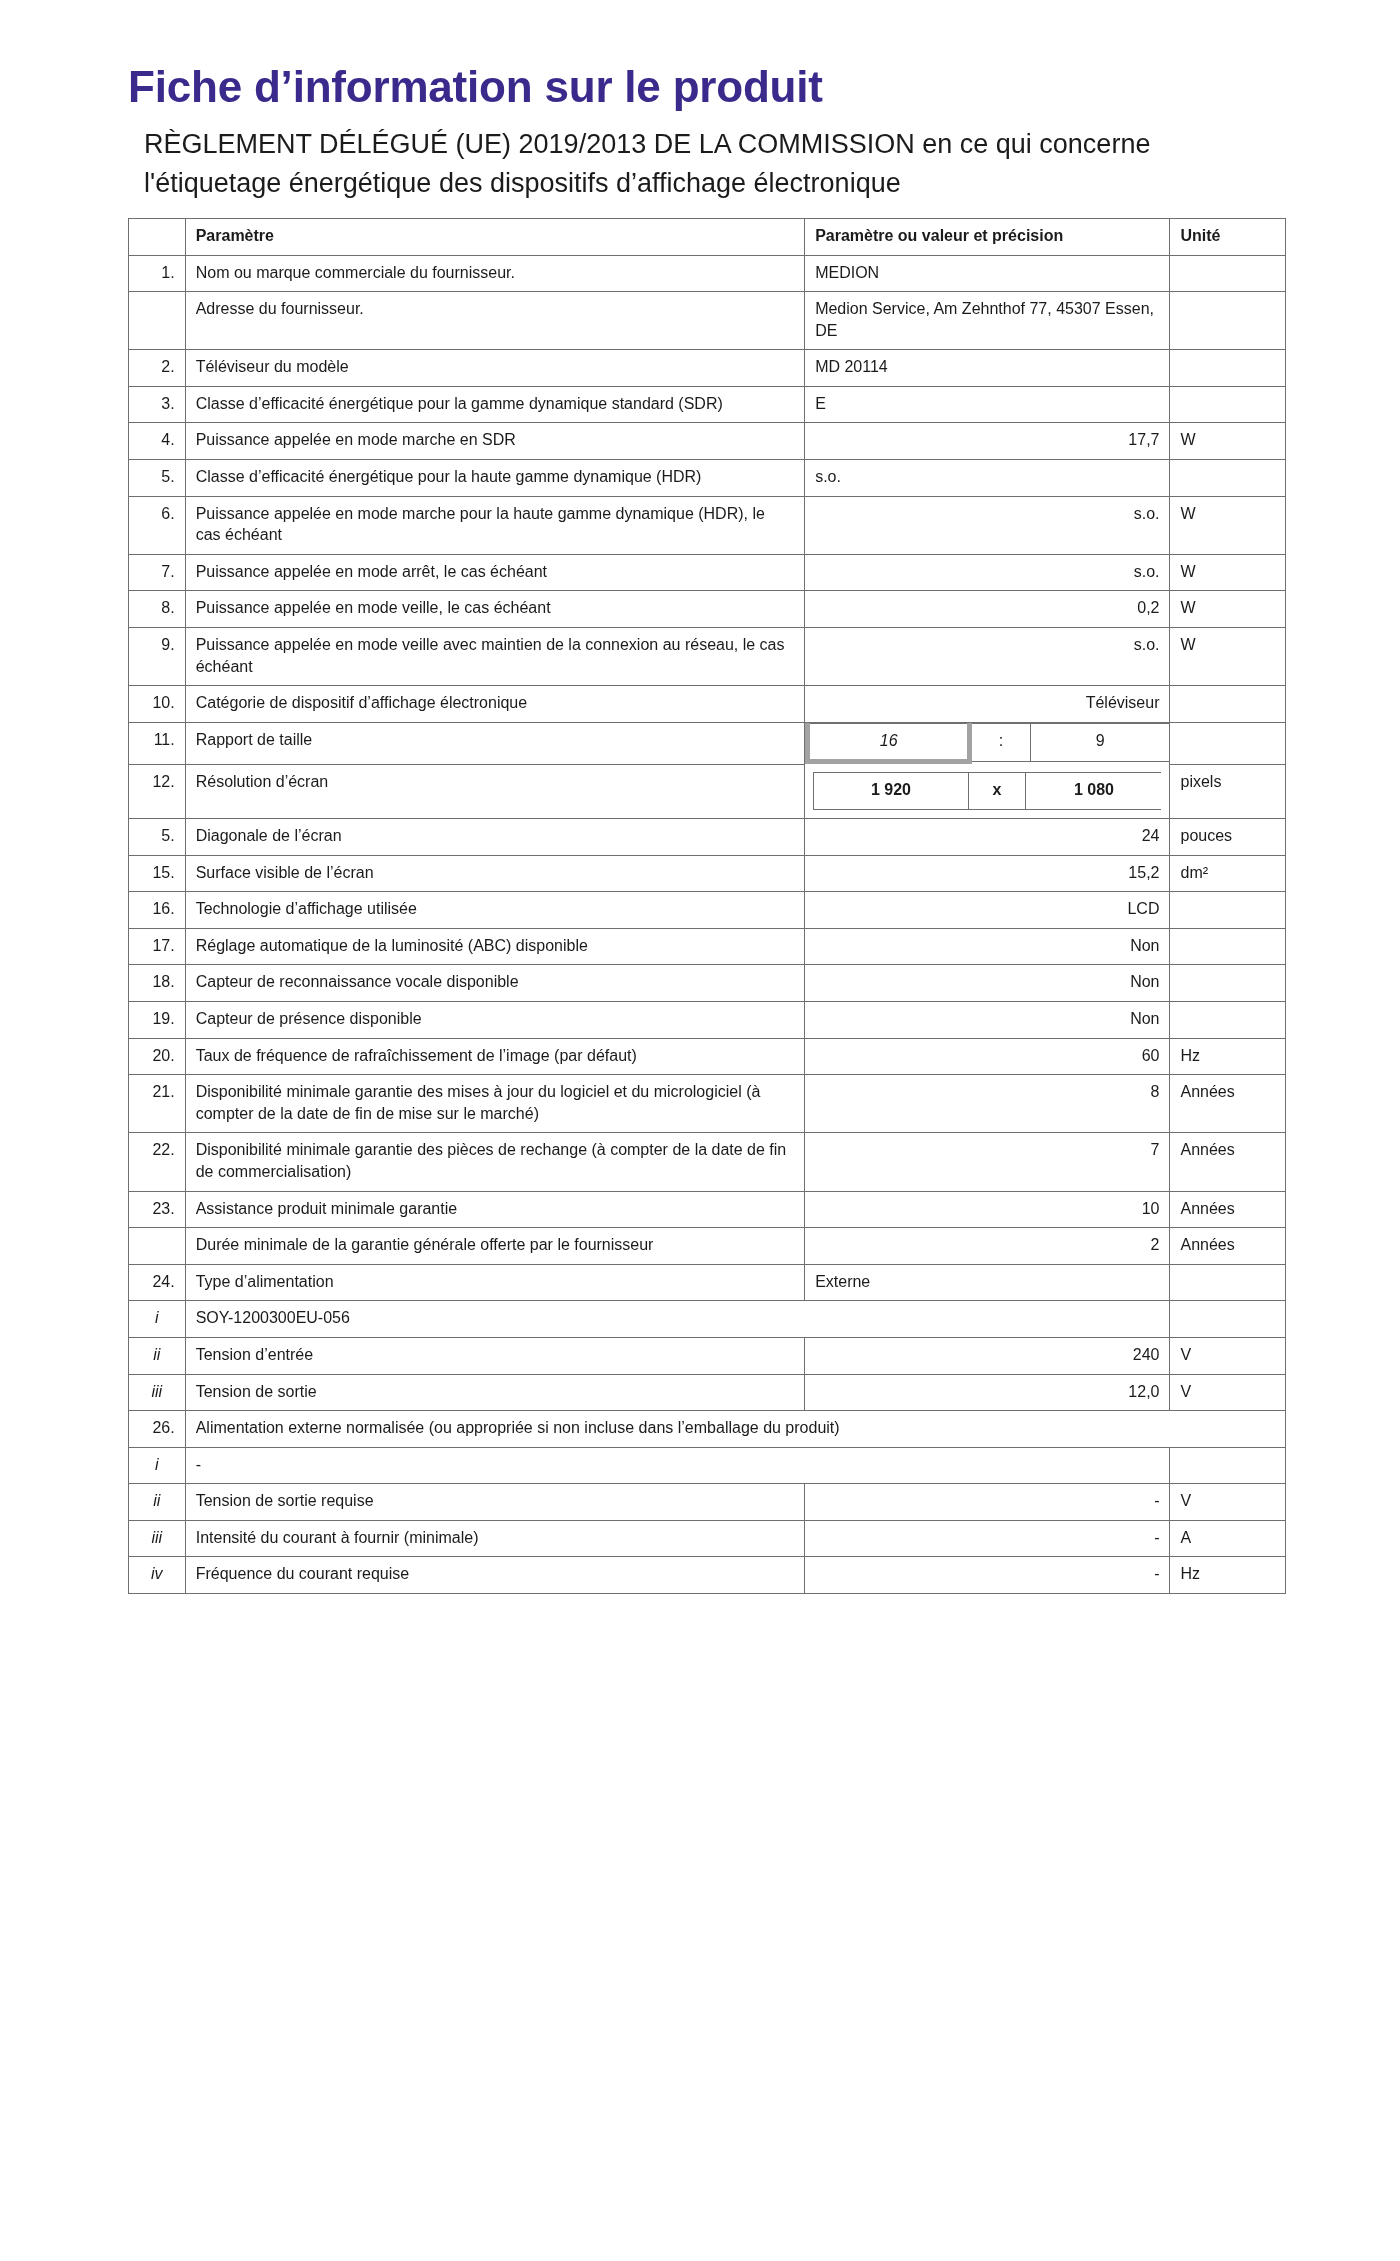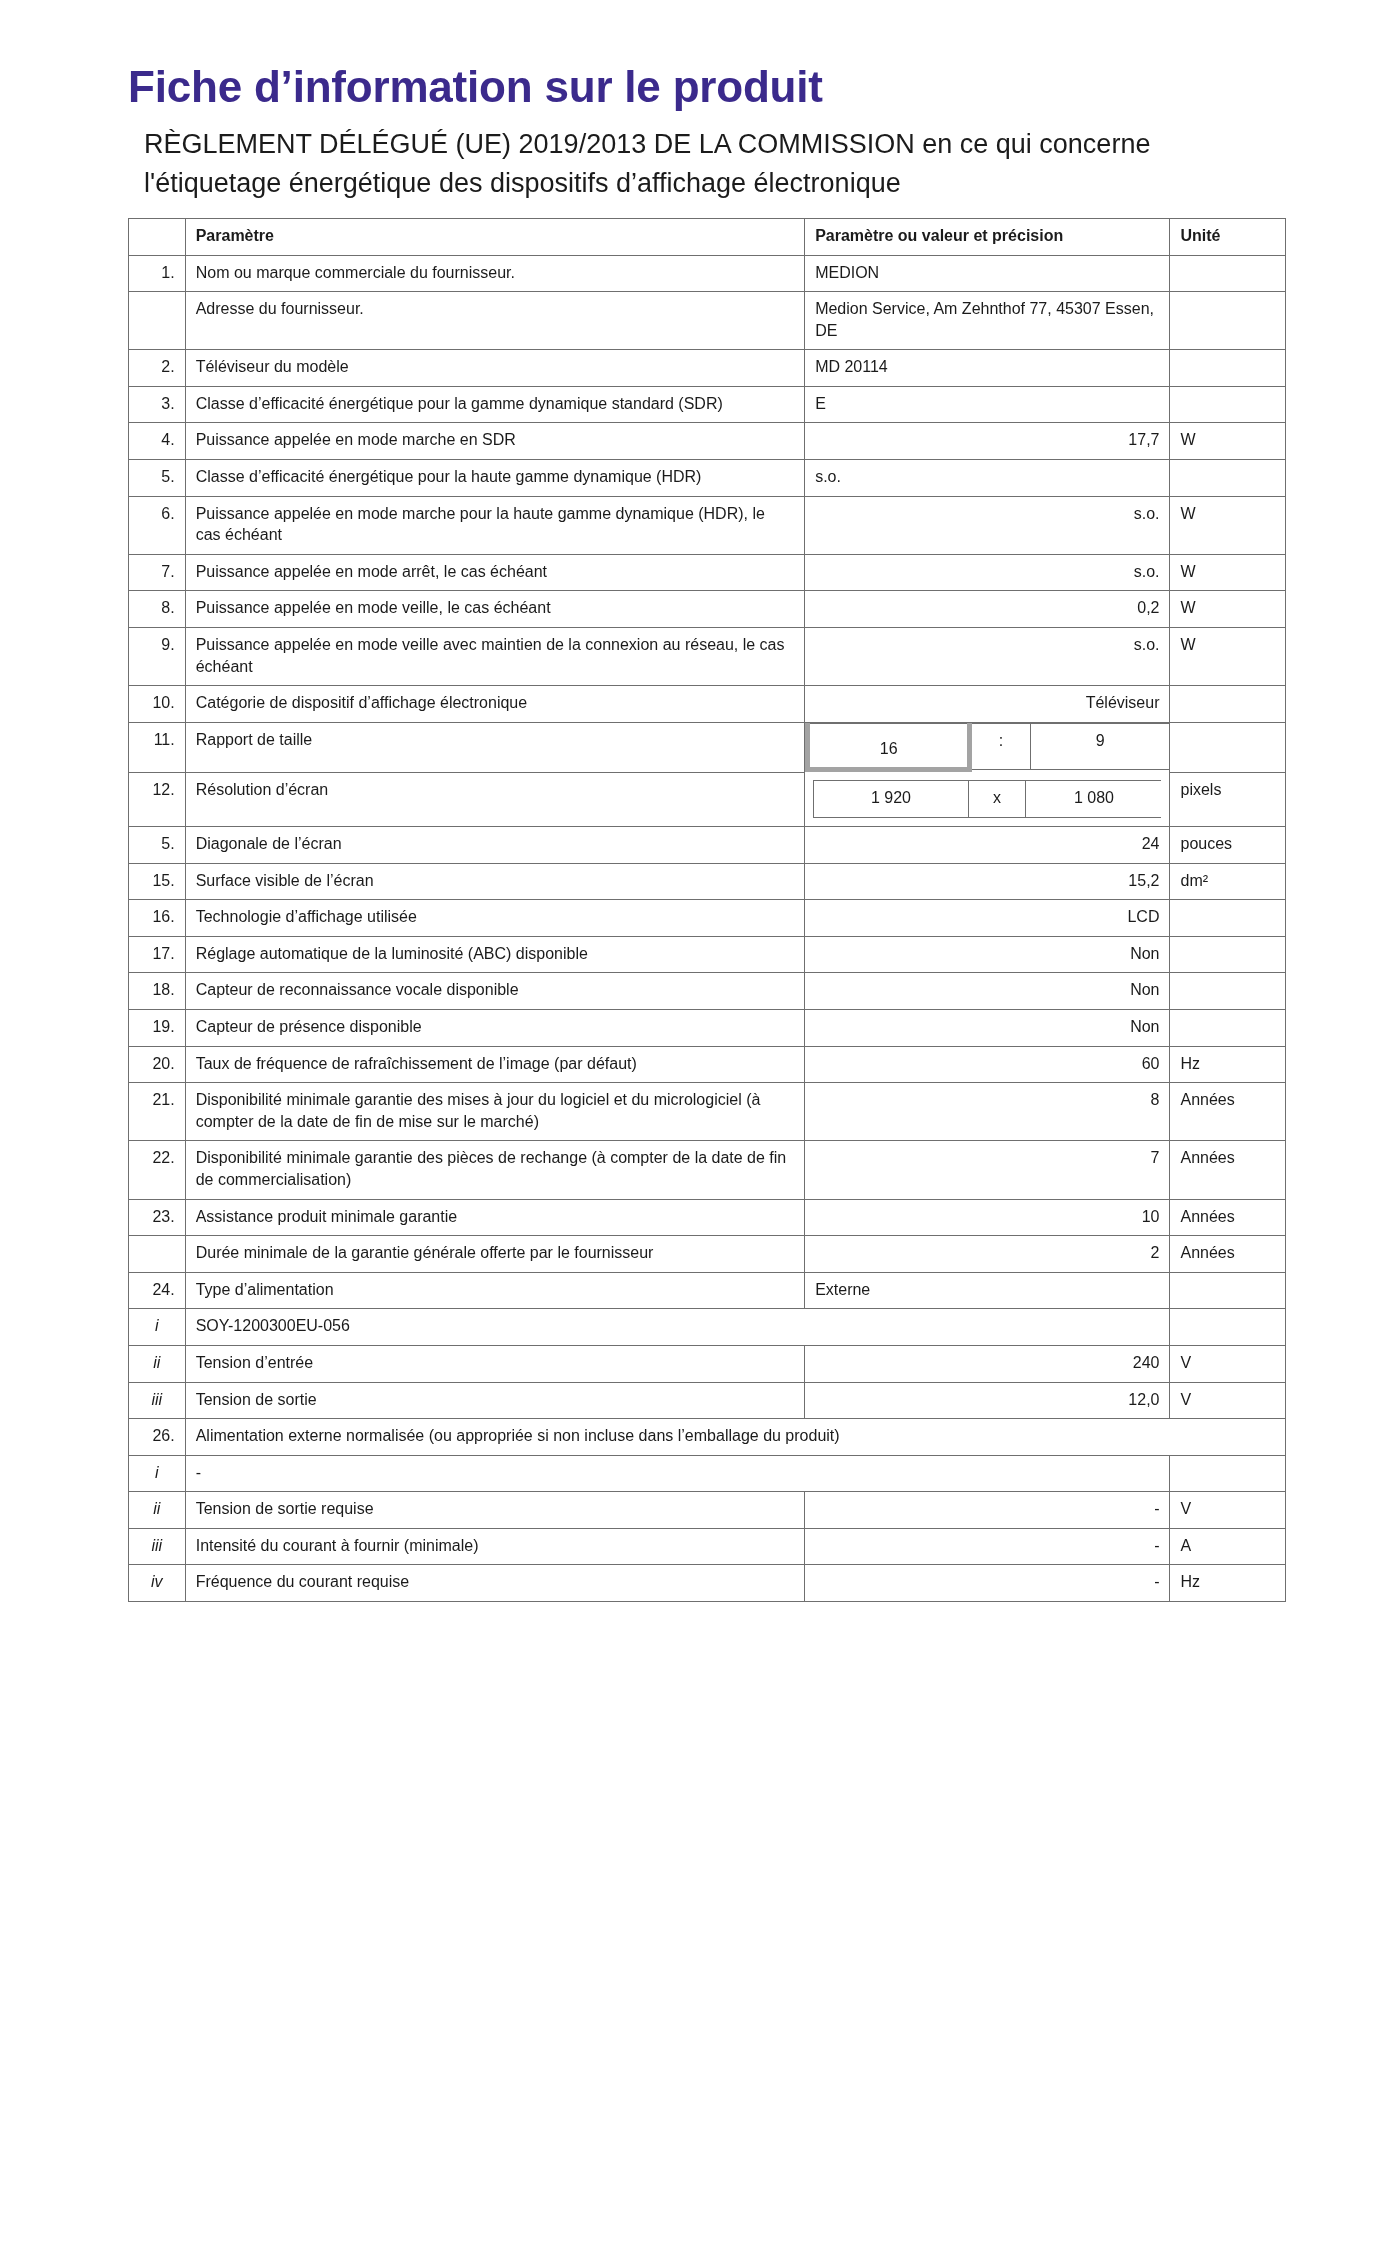"16" td { font-style: none -> italic; padding: 14px 8px 8px 8px -> 6px 8px 8px 8px }
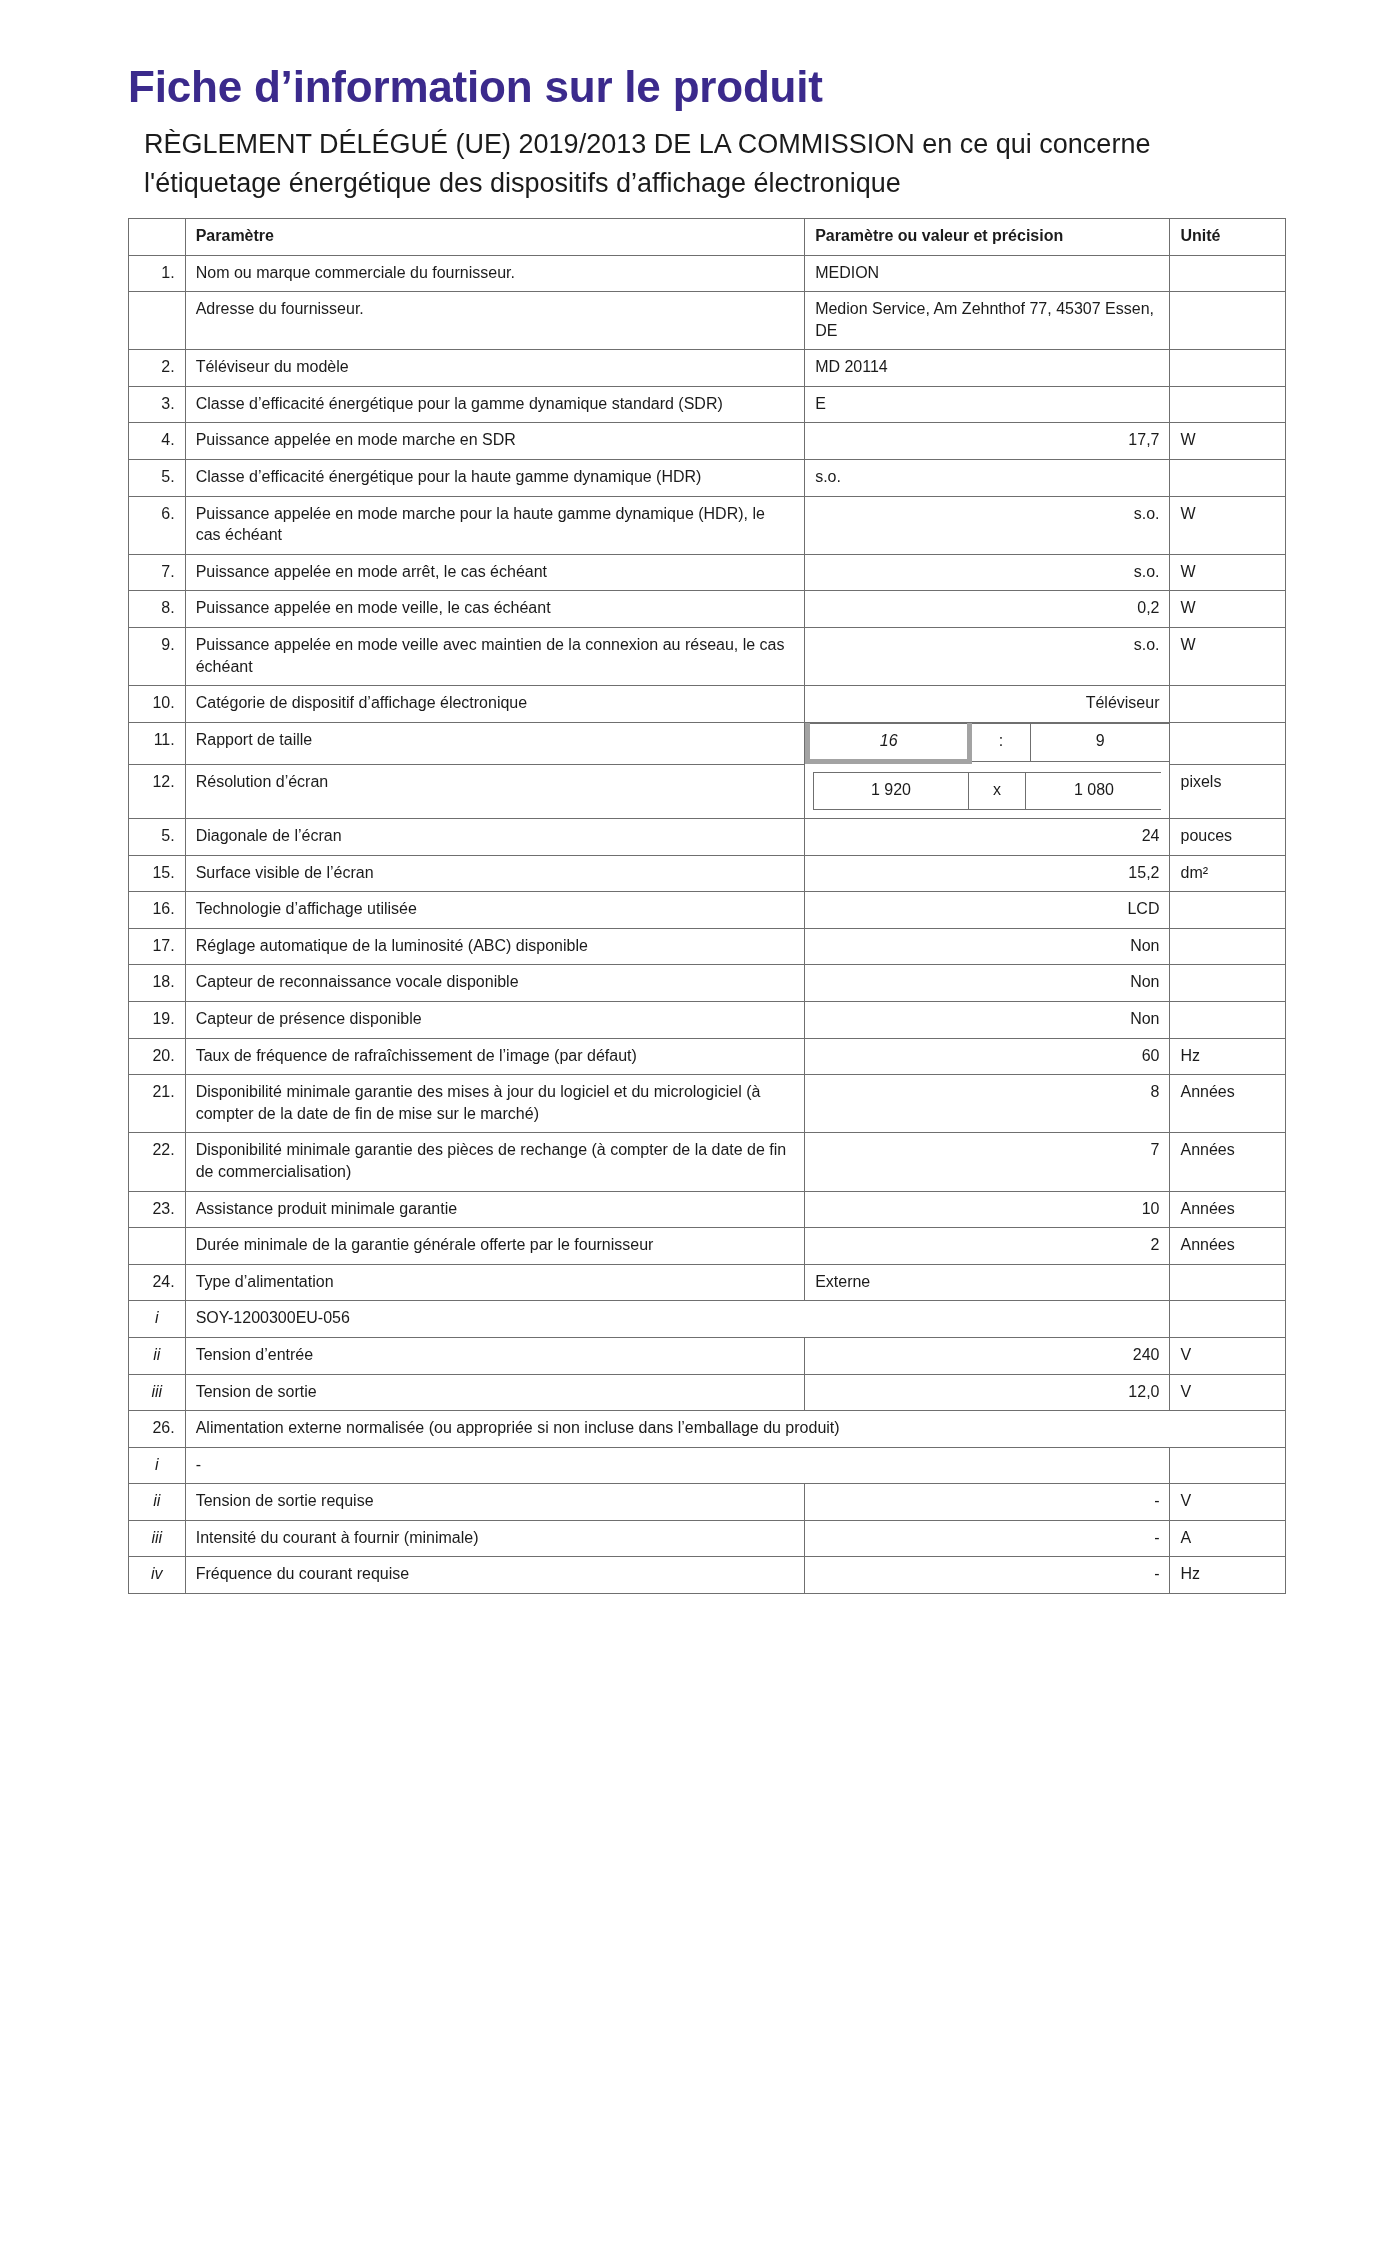"1 920" td { font-weight: none -> bold }
